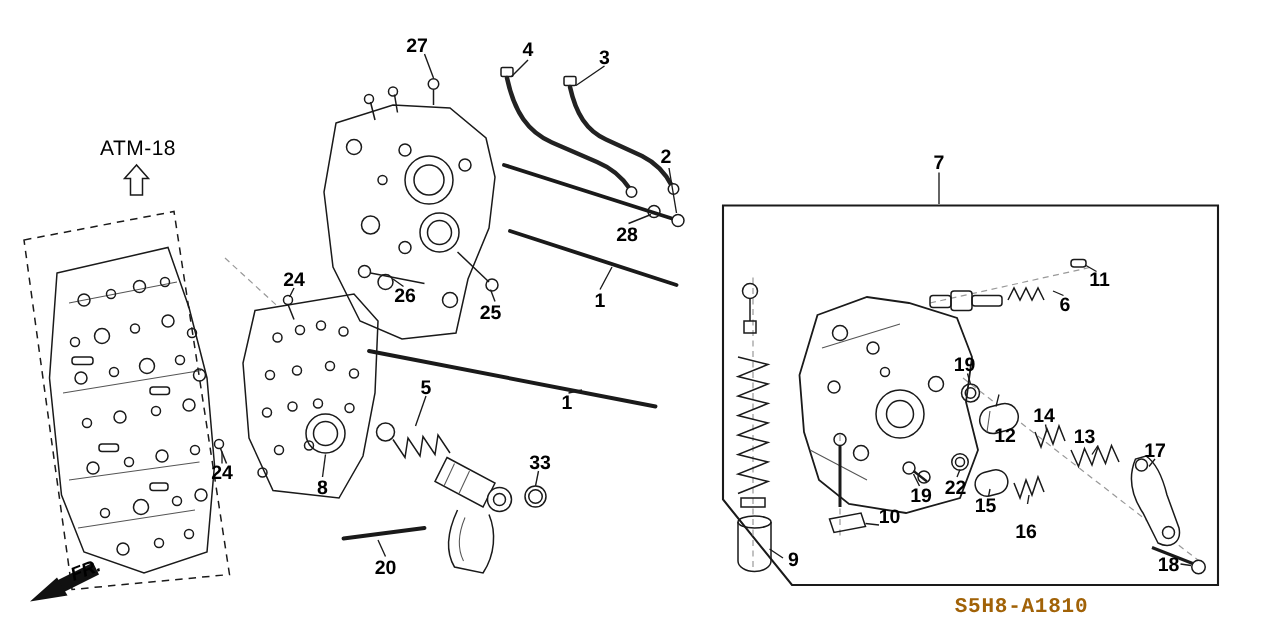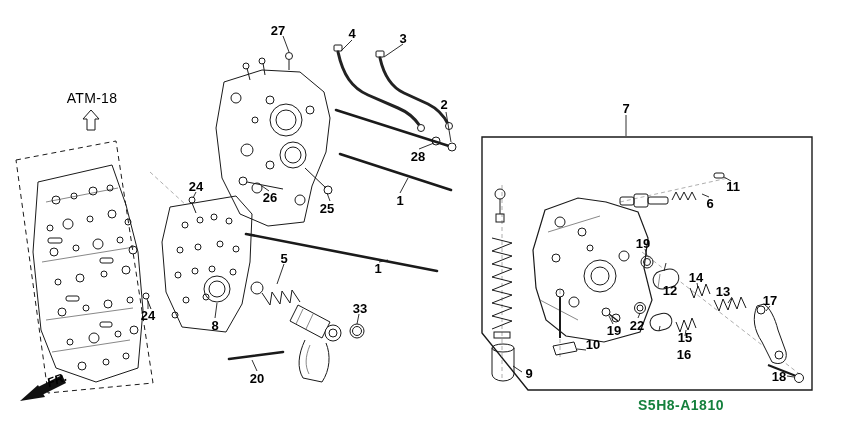"15" span.part-label { margin-left: 28px -> none }
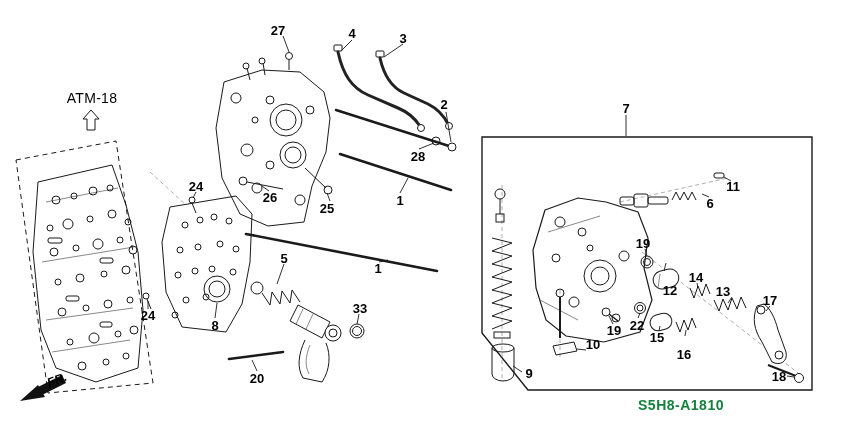"S5H8-A1810" .code-label { color: #15803d -> #a16207; font-family: none -> Liberation Mono, monospace }
